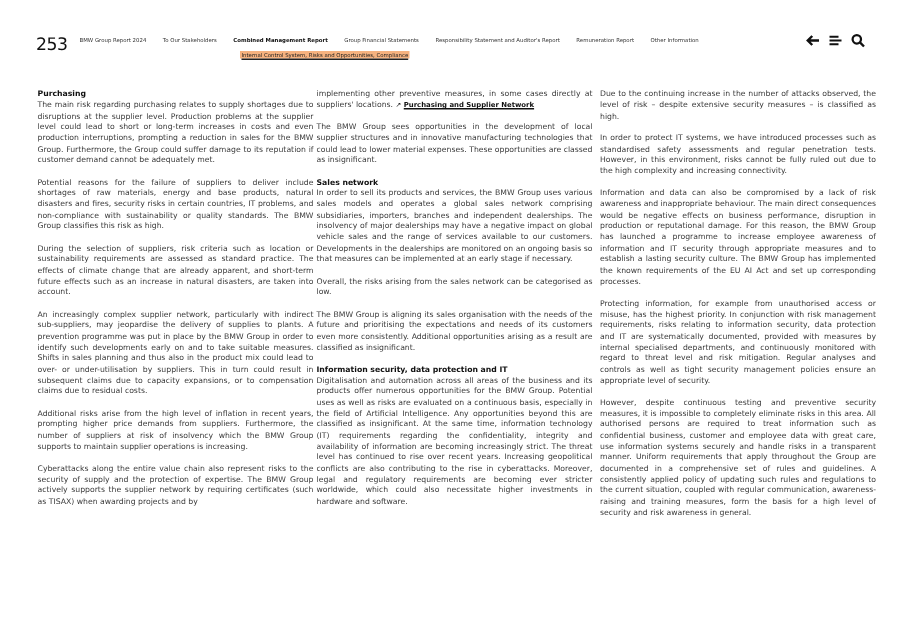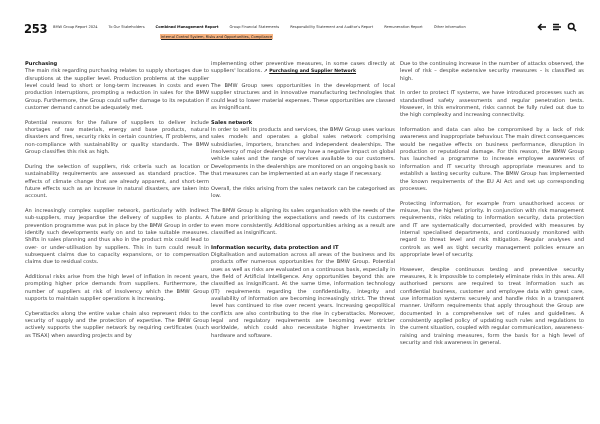"253" .page-num { font-weight: bold -> normal }
